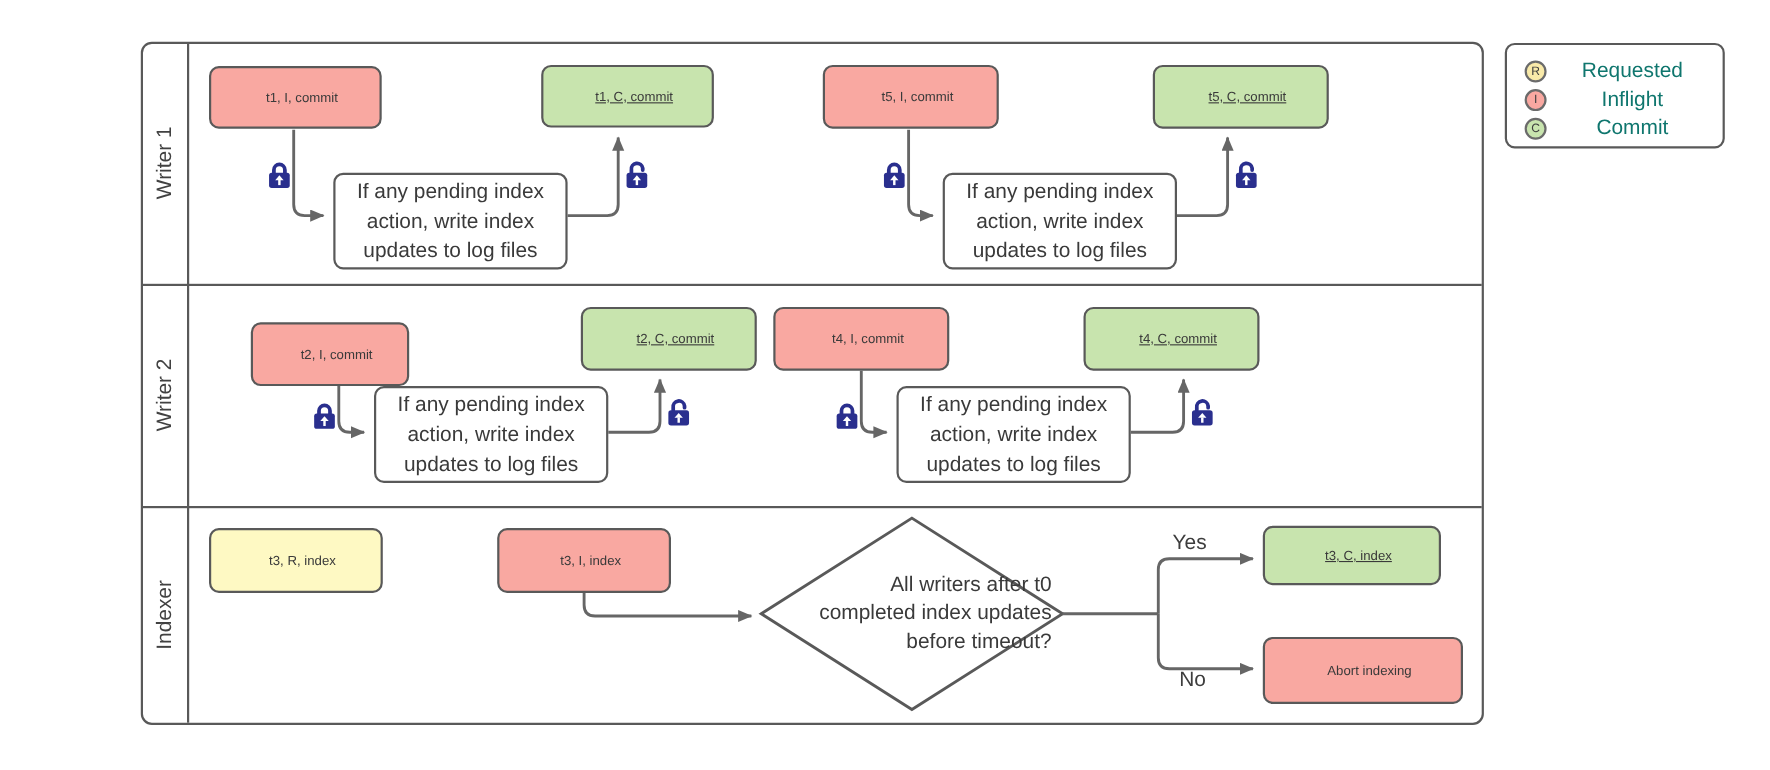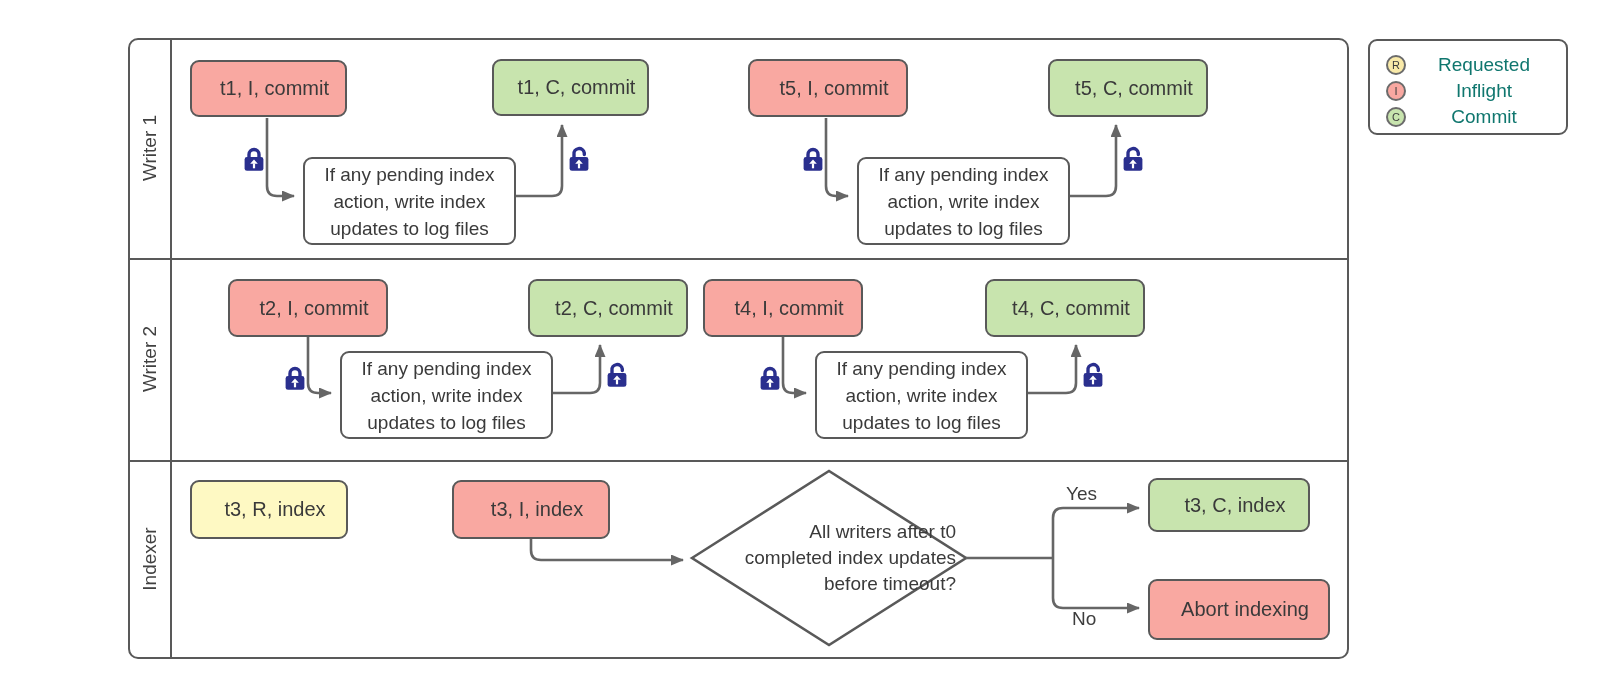"t1, I, commit" .node { font-size: 20px -> 12px }
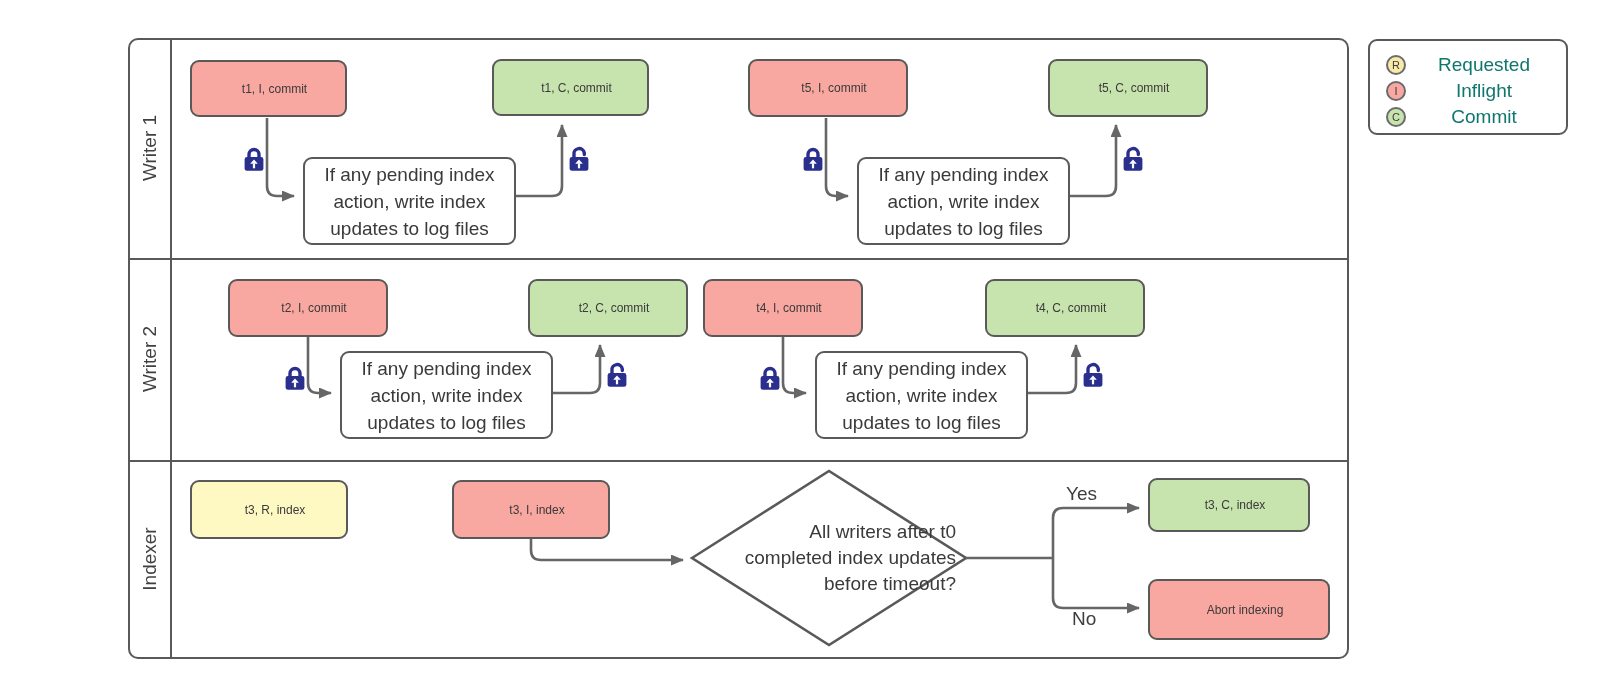"t1, C, commit" .fill-green { text-decoration: none -> underline }
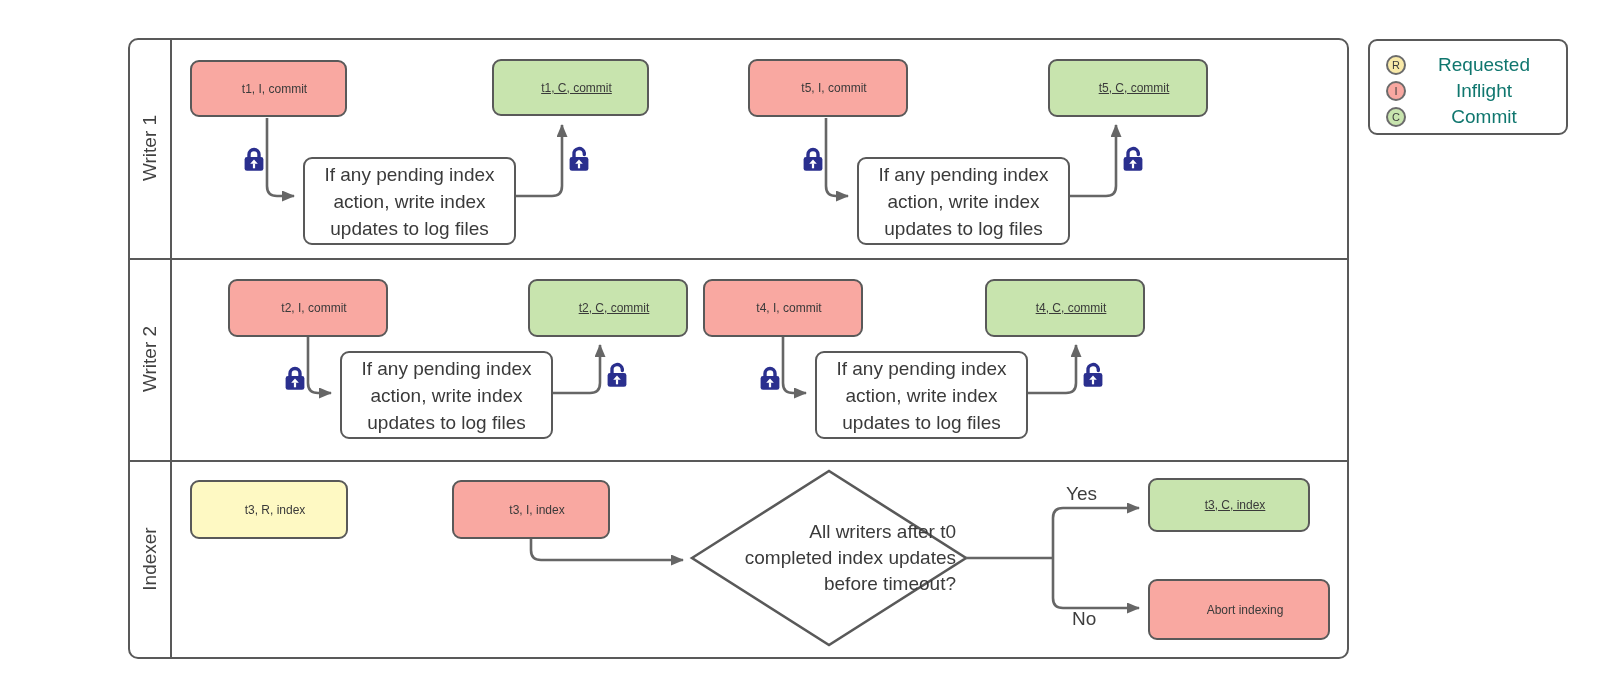"t2, I, commit" .n-t2i { top: 279px -> 293px; width: 160px -> 144px }
